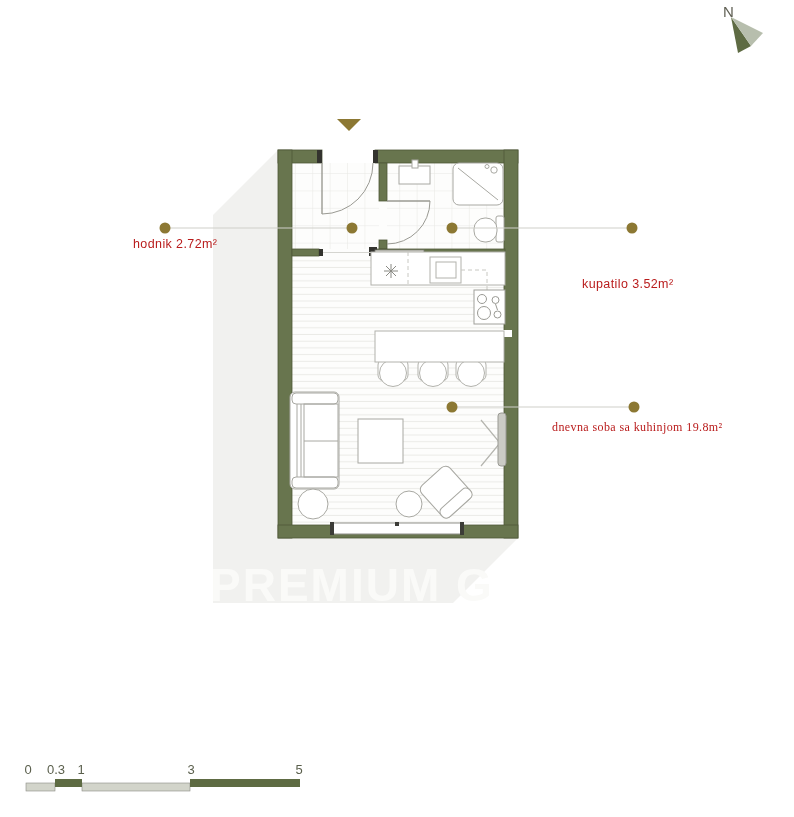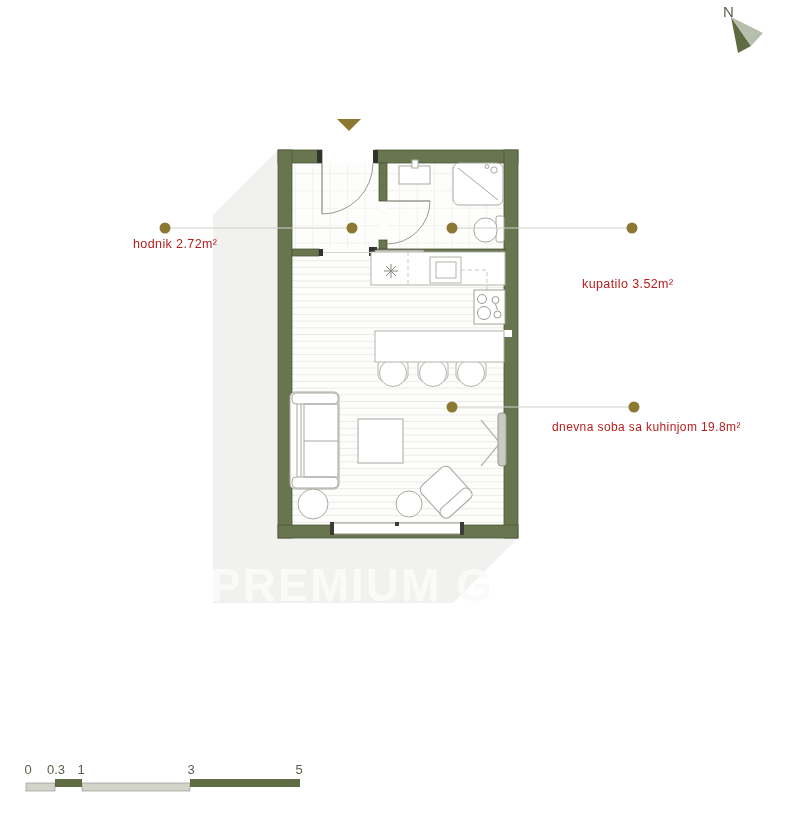"dnevna soba sa kuhinjom 19.8m²" div.lbl { font-family: none -> Liberation Serif, serif }
